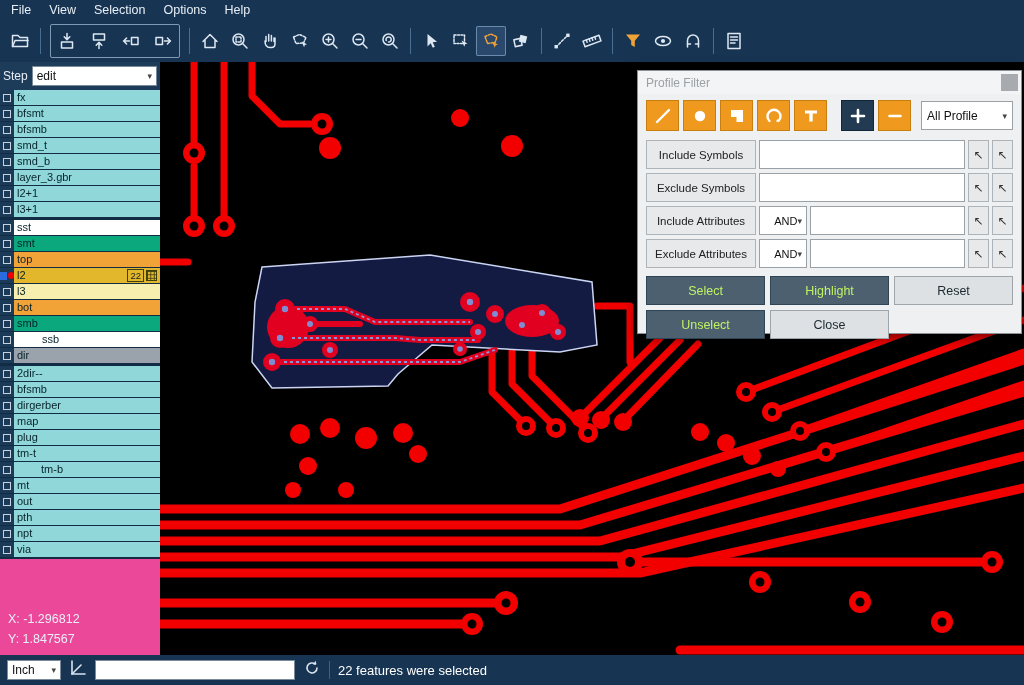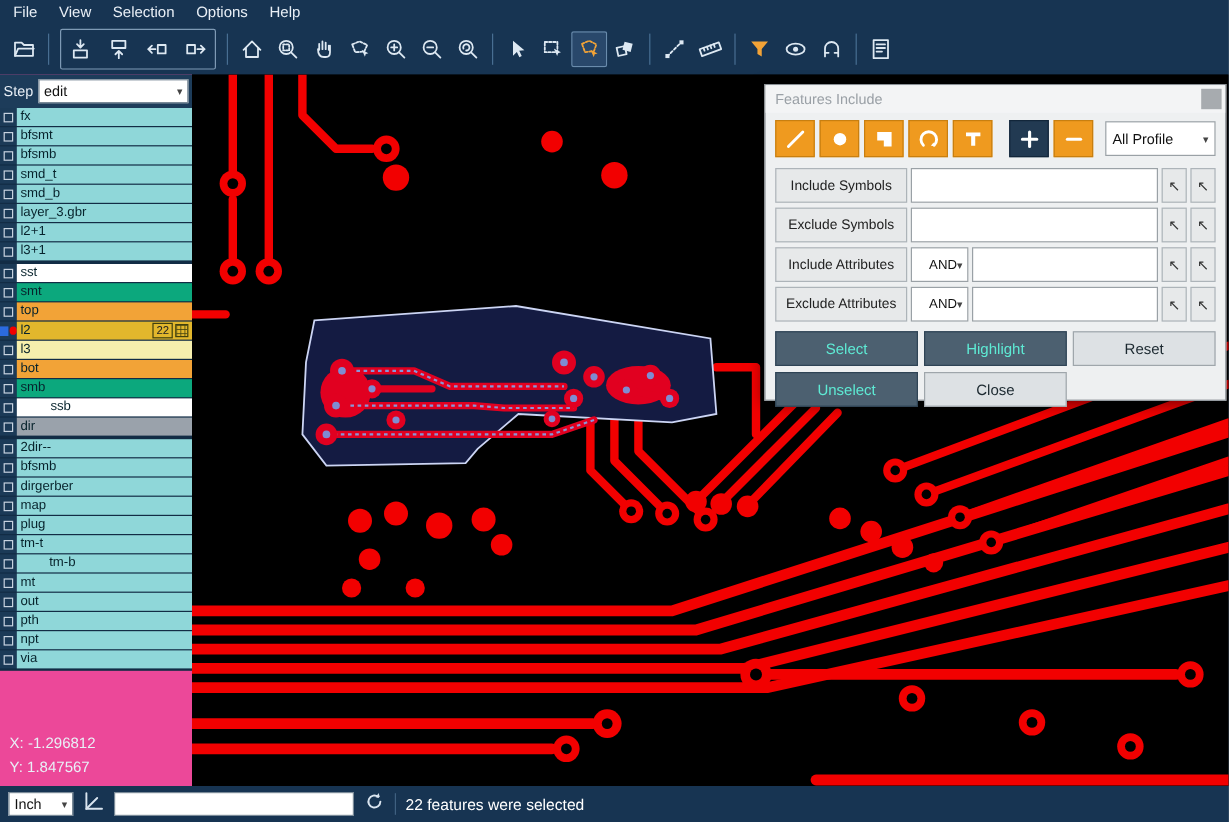"Features Include" span { text: Features Include -> Profile Filter }
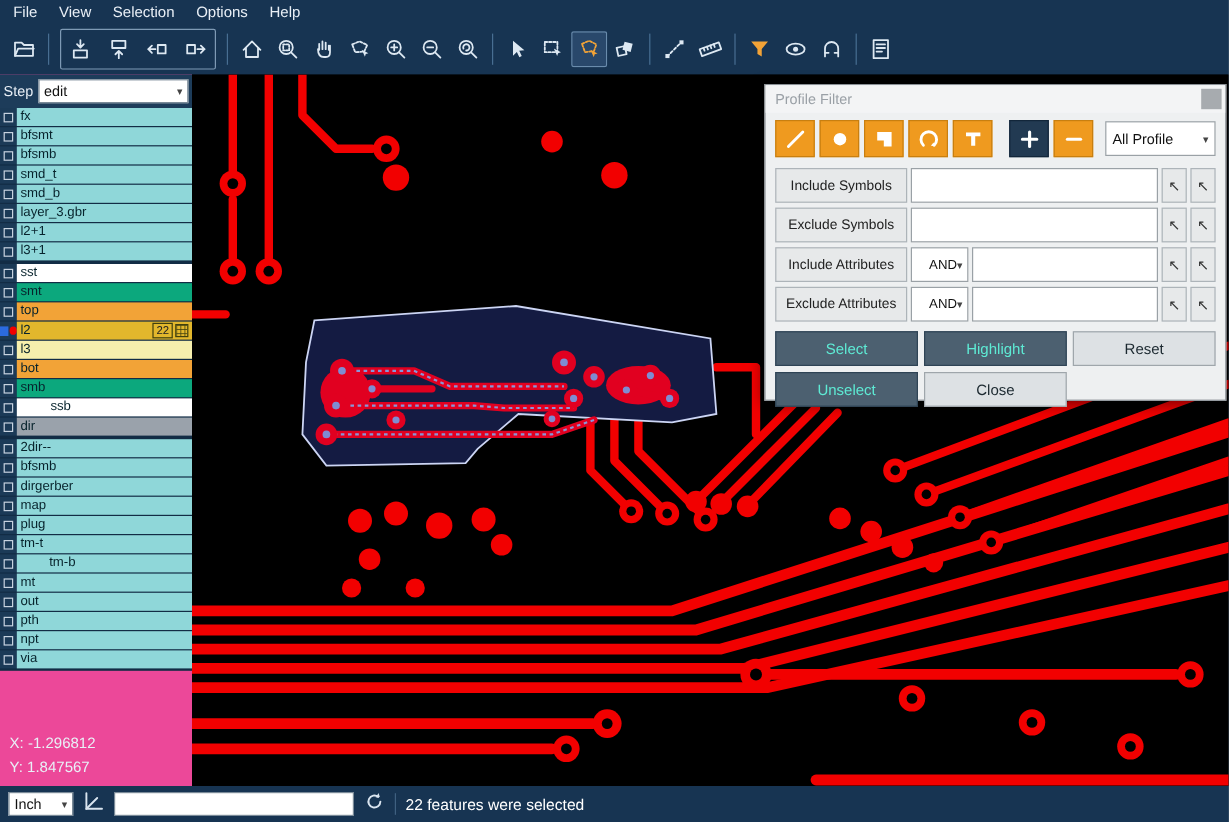"Select" .btn-dark { color: #5eead4 -> #bef264 }
